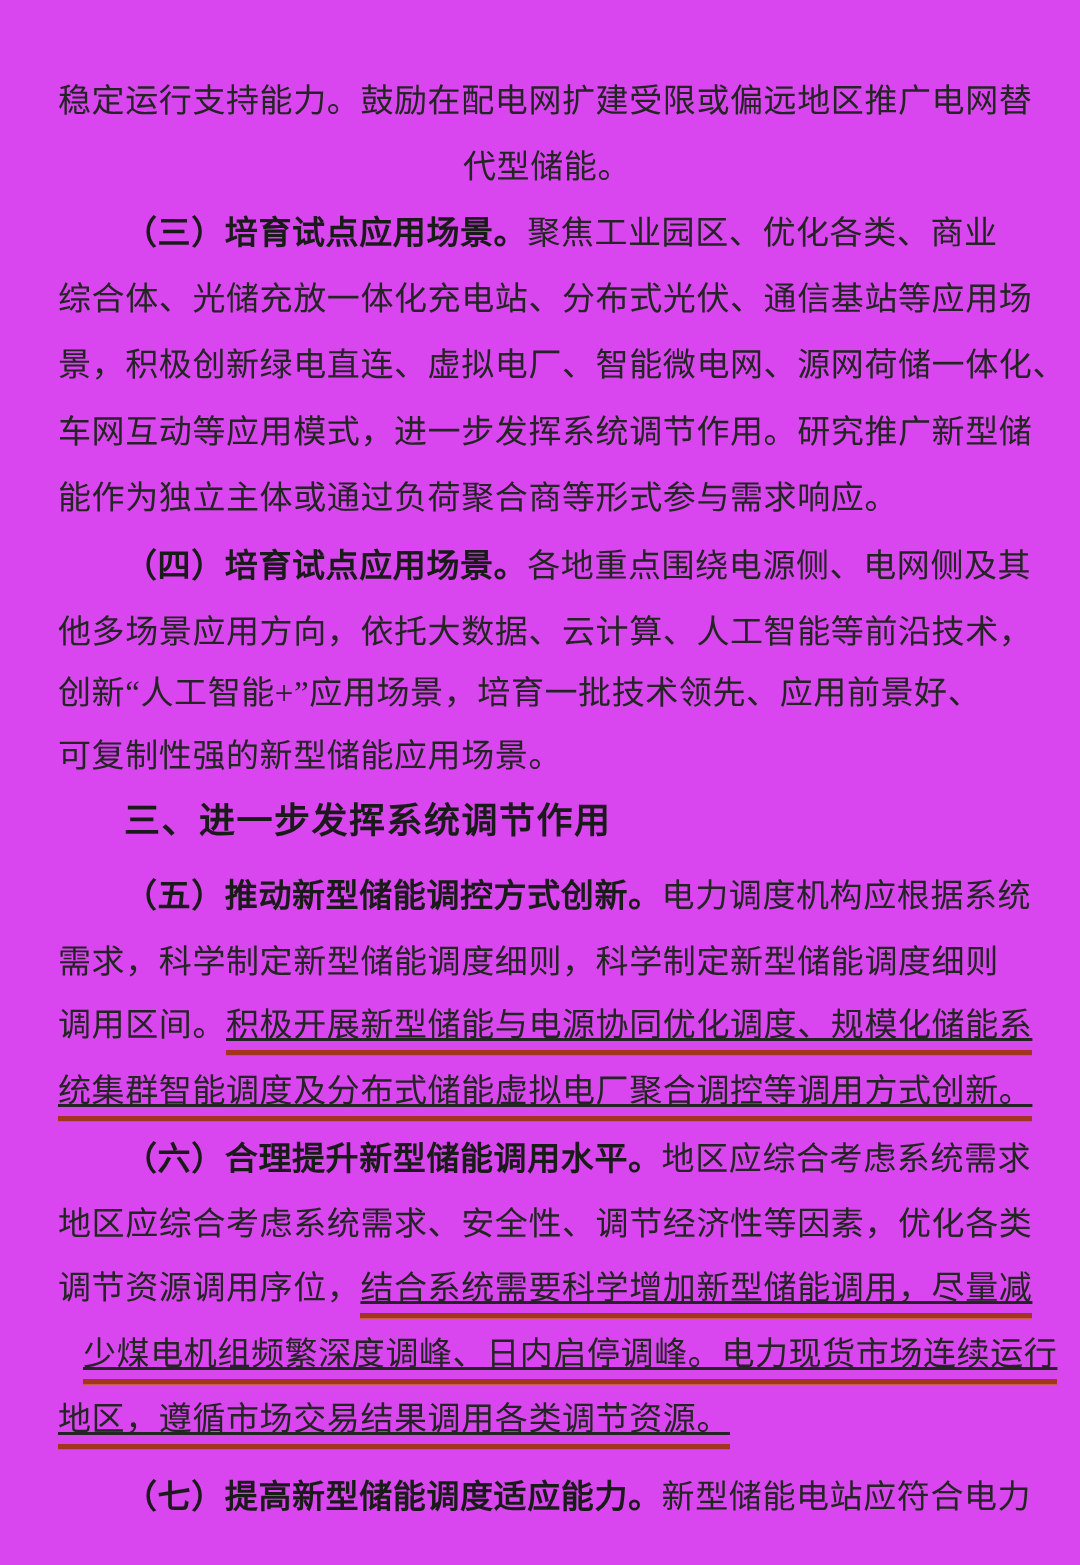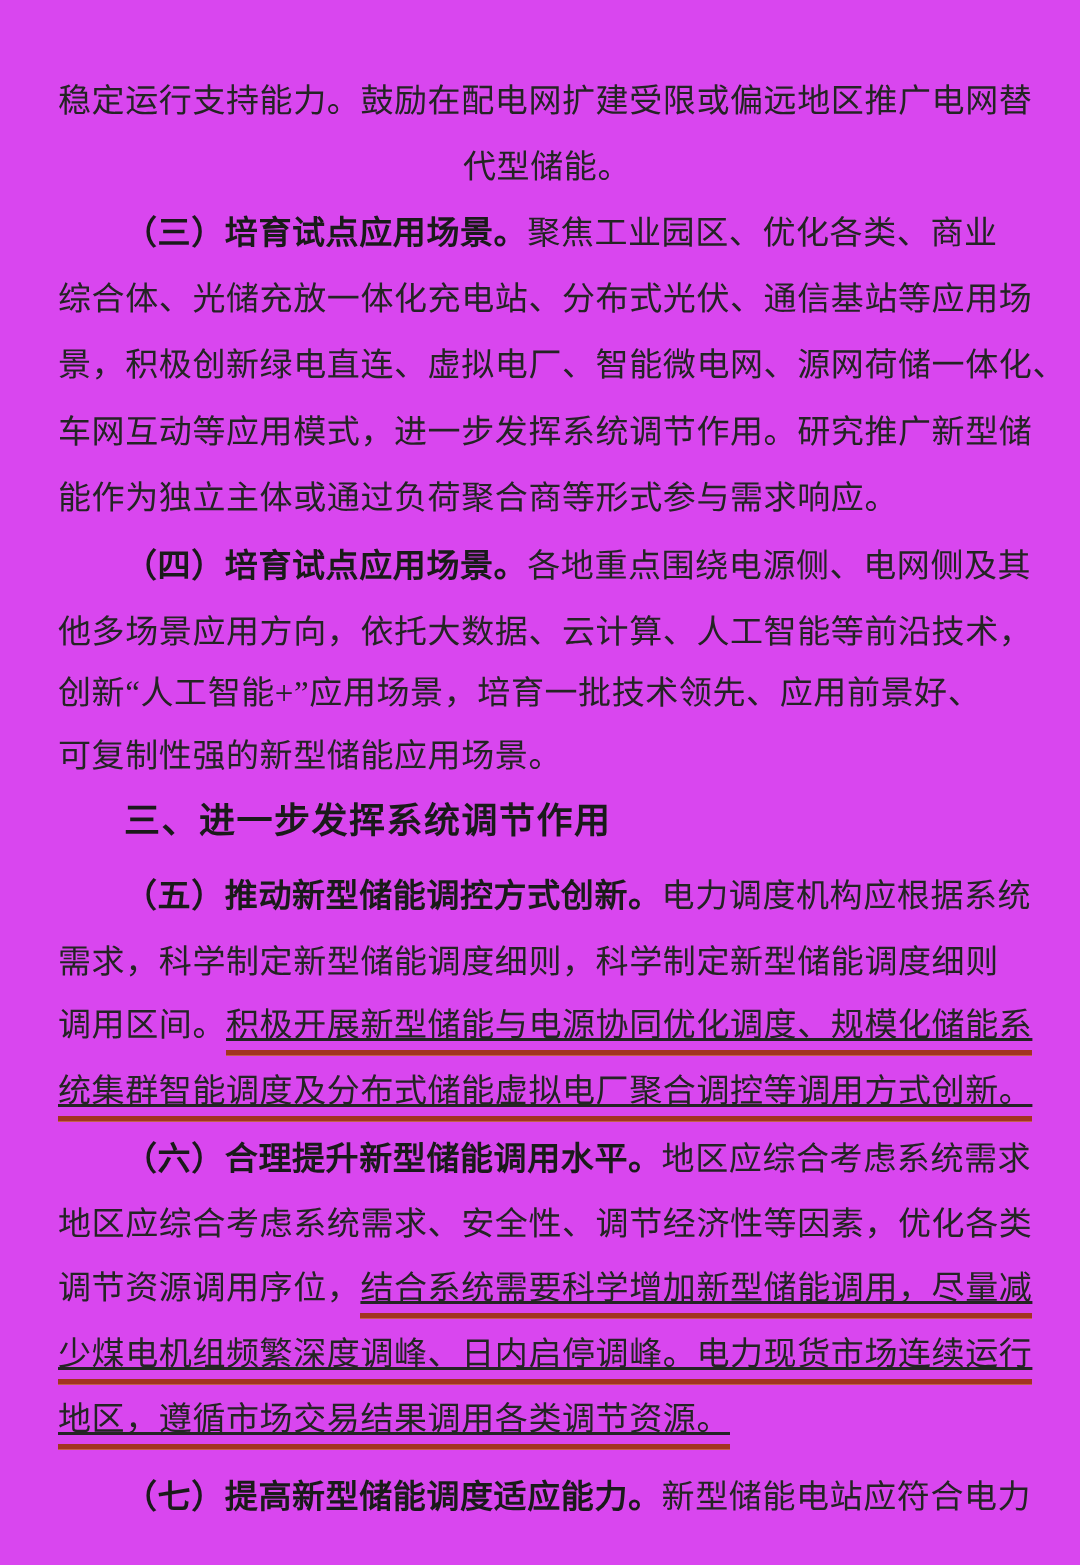"少煤电机组频繁深度调峰、日内启停调峰。电力现货市场连续运行" div.line { margin-left: none -> 25px }
